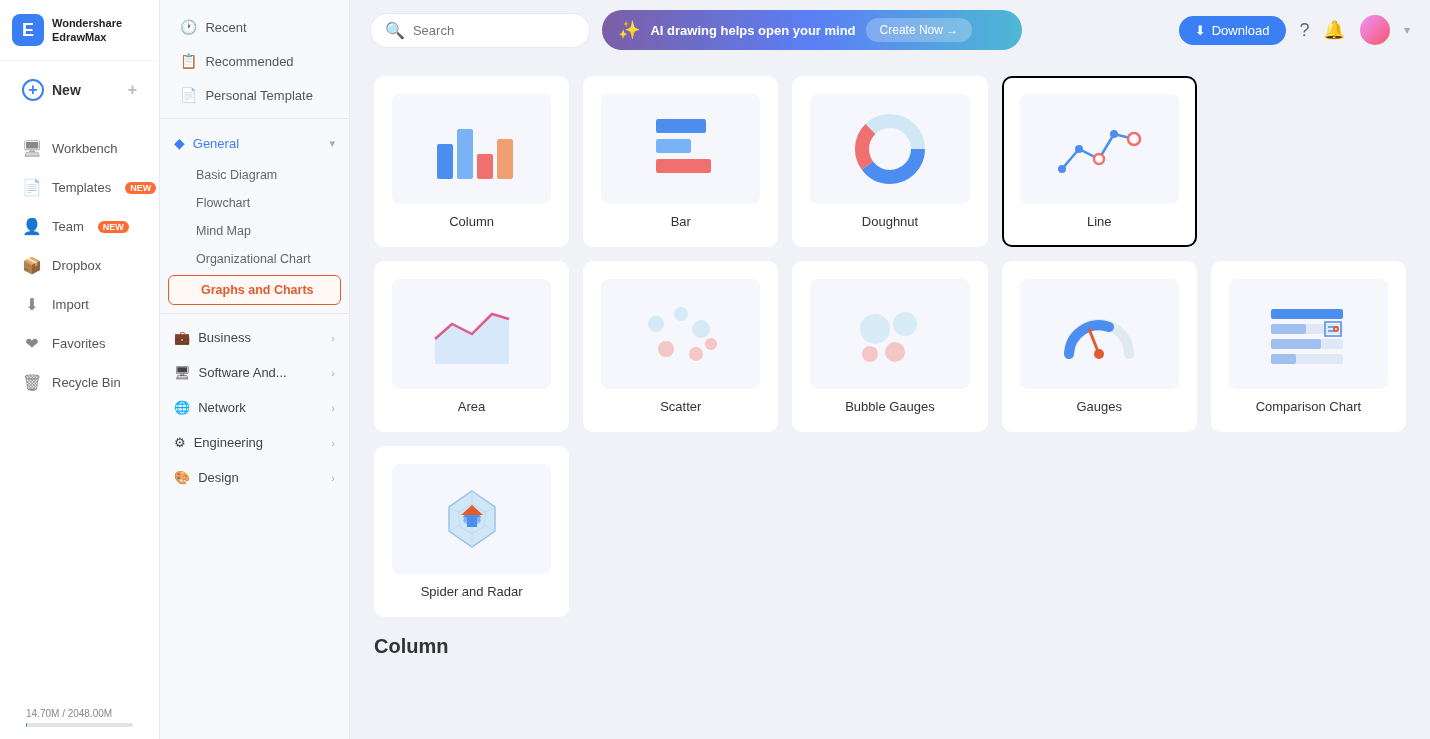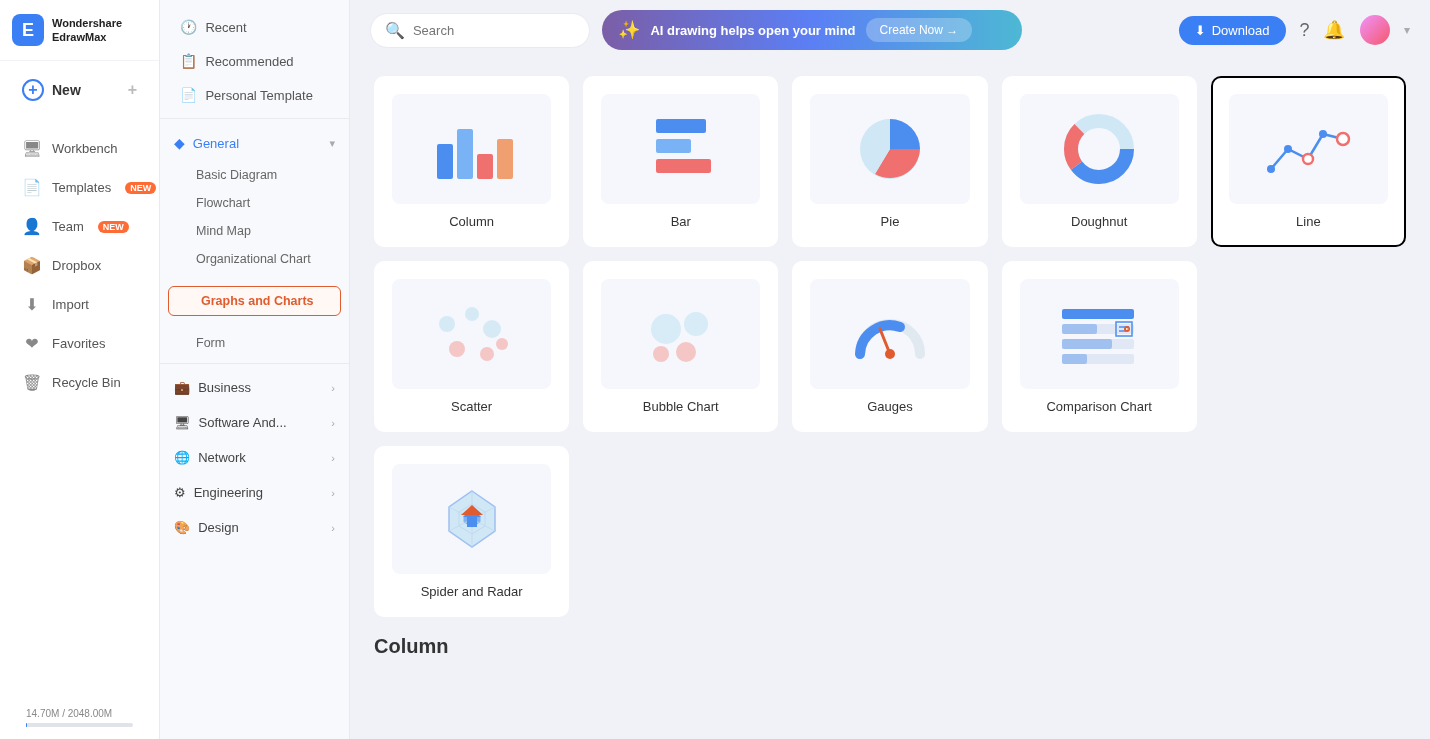"Pie" div.chart-card { html: <div> <div> <svg> <circle></circle> <path></path> <path></path> <path></path> </svg> </div> <span>Pie</span> </div> -> none }
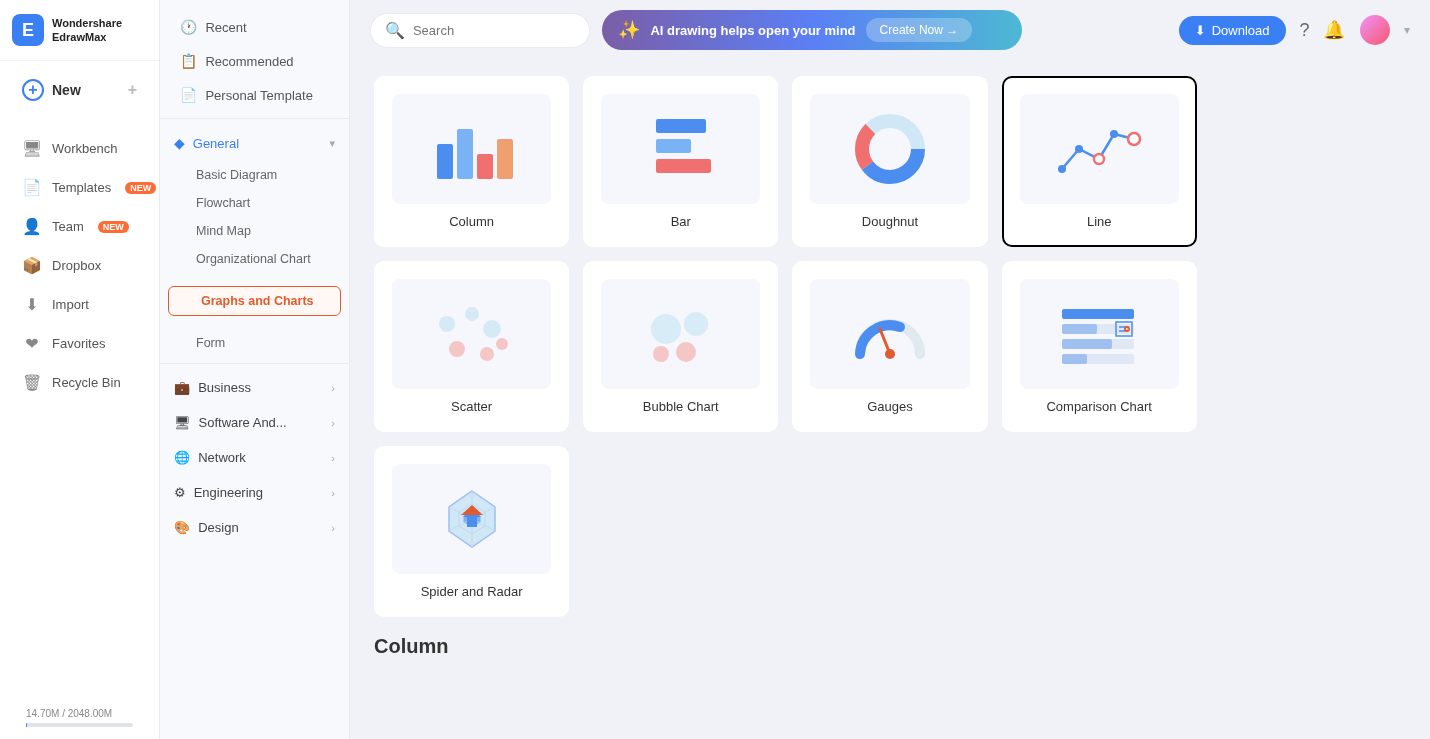"Graphs and Charts" .left-nav-sub.active { margin: 13px 8px -> 2px 8px }
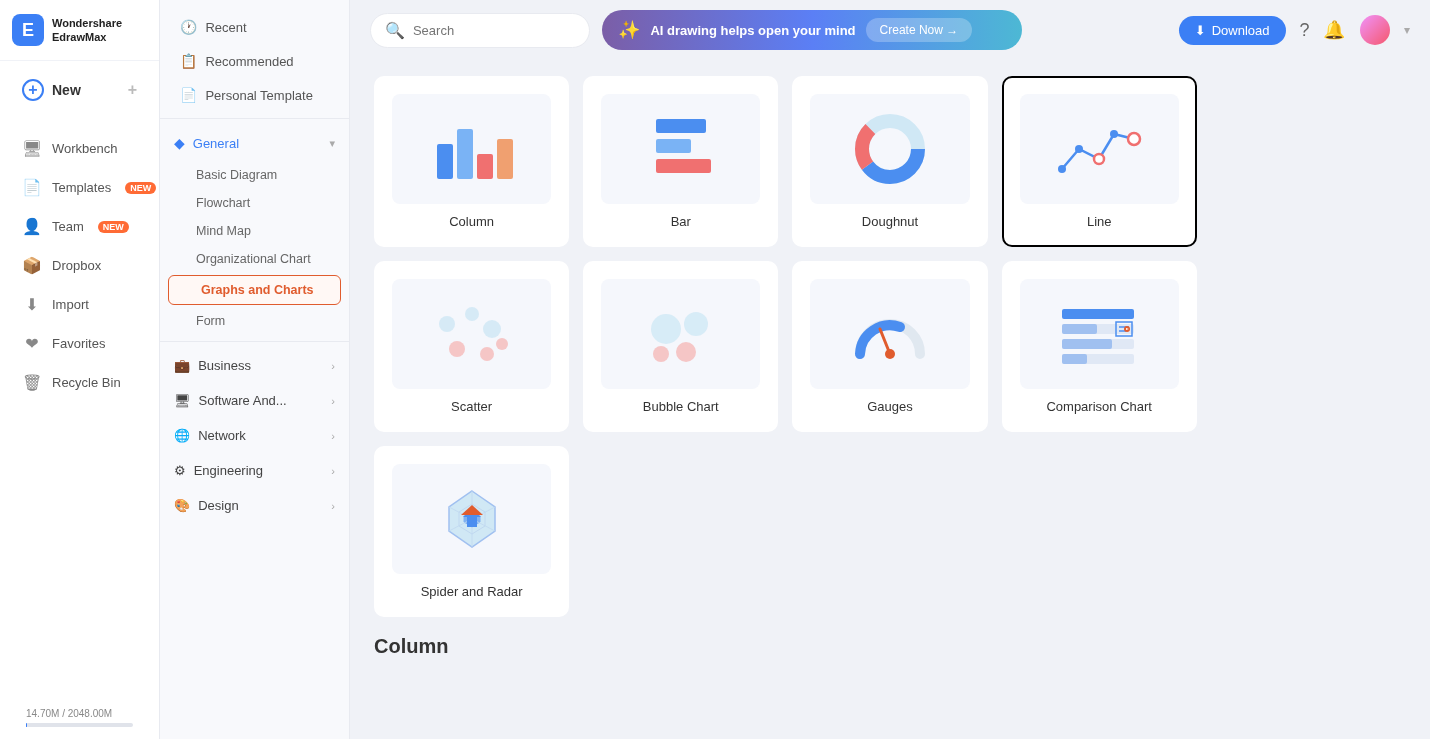"Form" div.left-nav-sub { html: <div> <span>Form</span> </div> -> none }
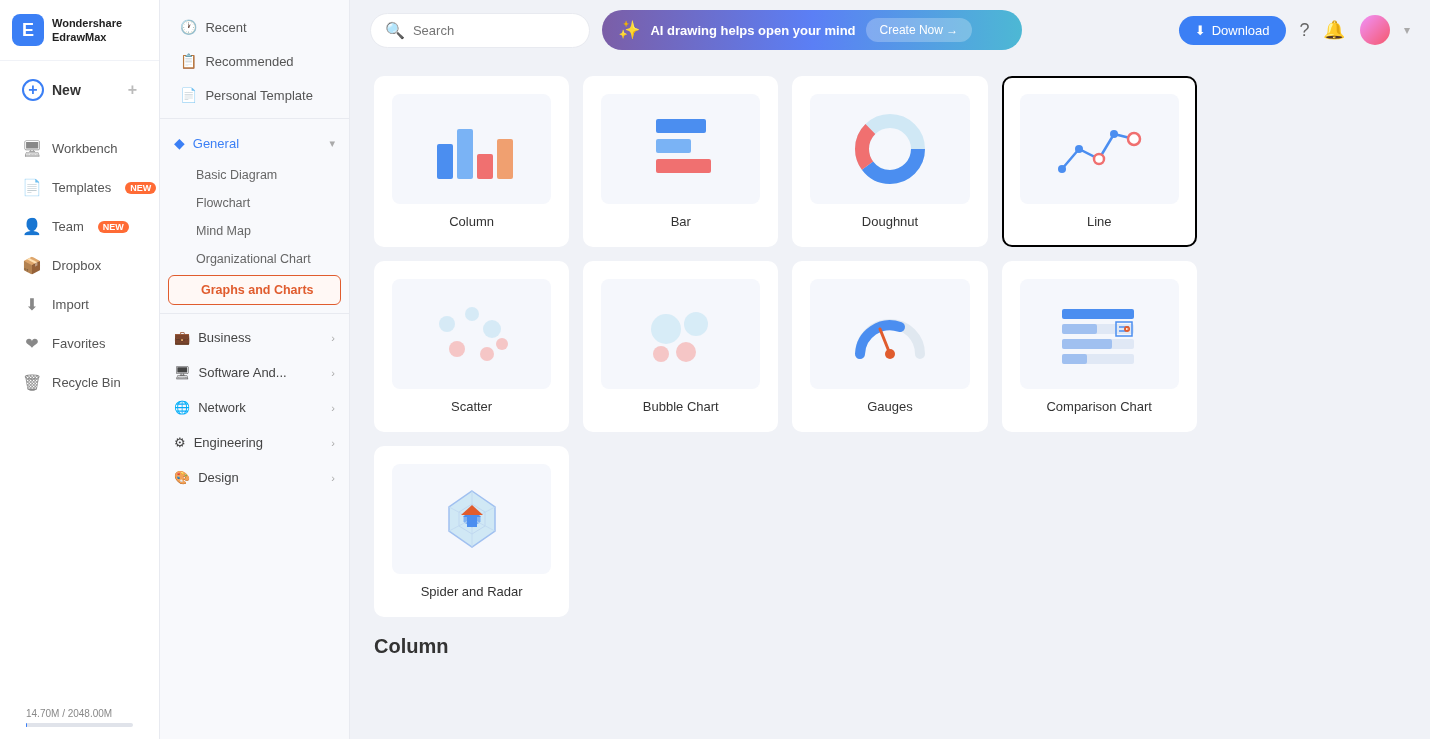"Area" div.chart-card { html: none -> <div> <div> <svg> <polygon></polygon> <polyline></polyline> </svg> </div> <span>Area</span> </div> }
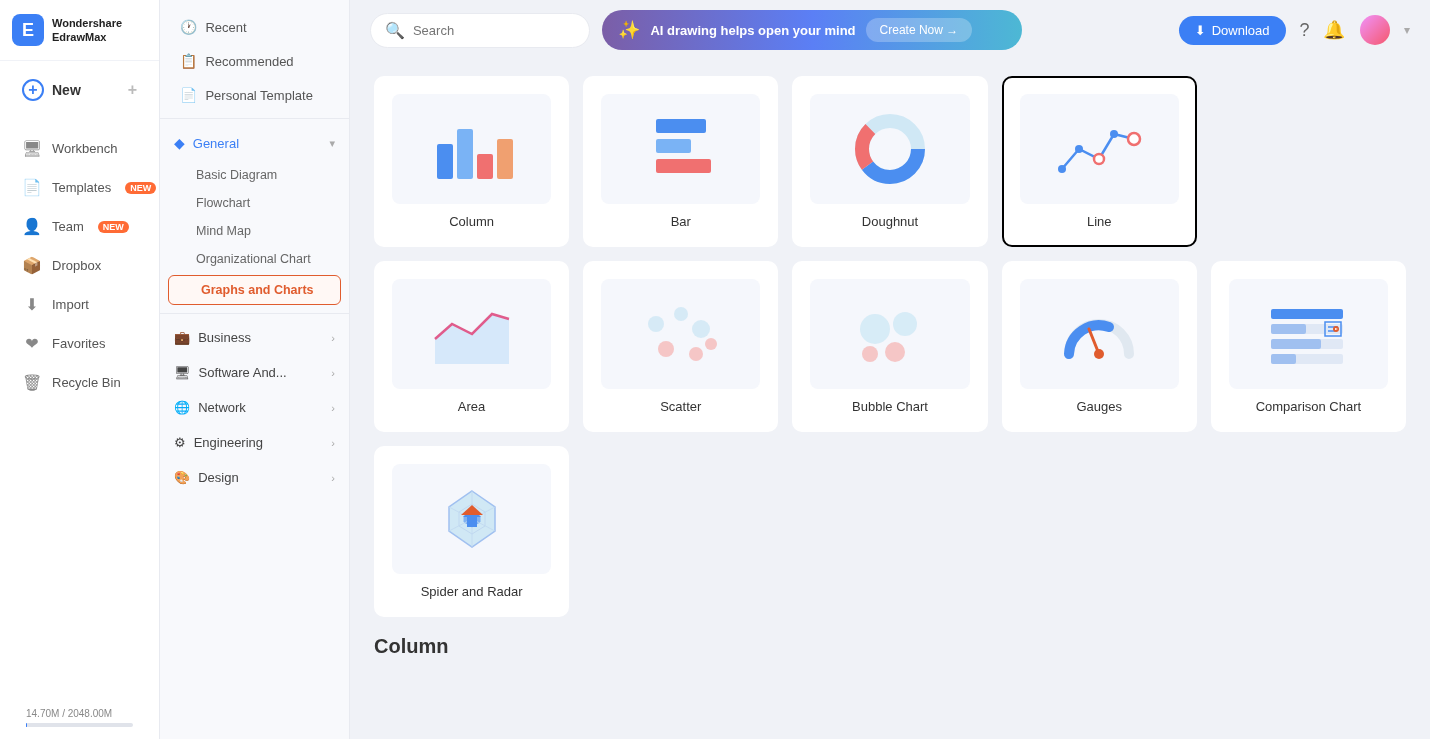"Bubble Chart" span.chart-label { text: Chart -> Gauges }
